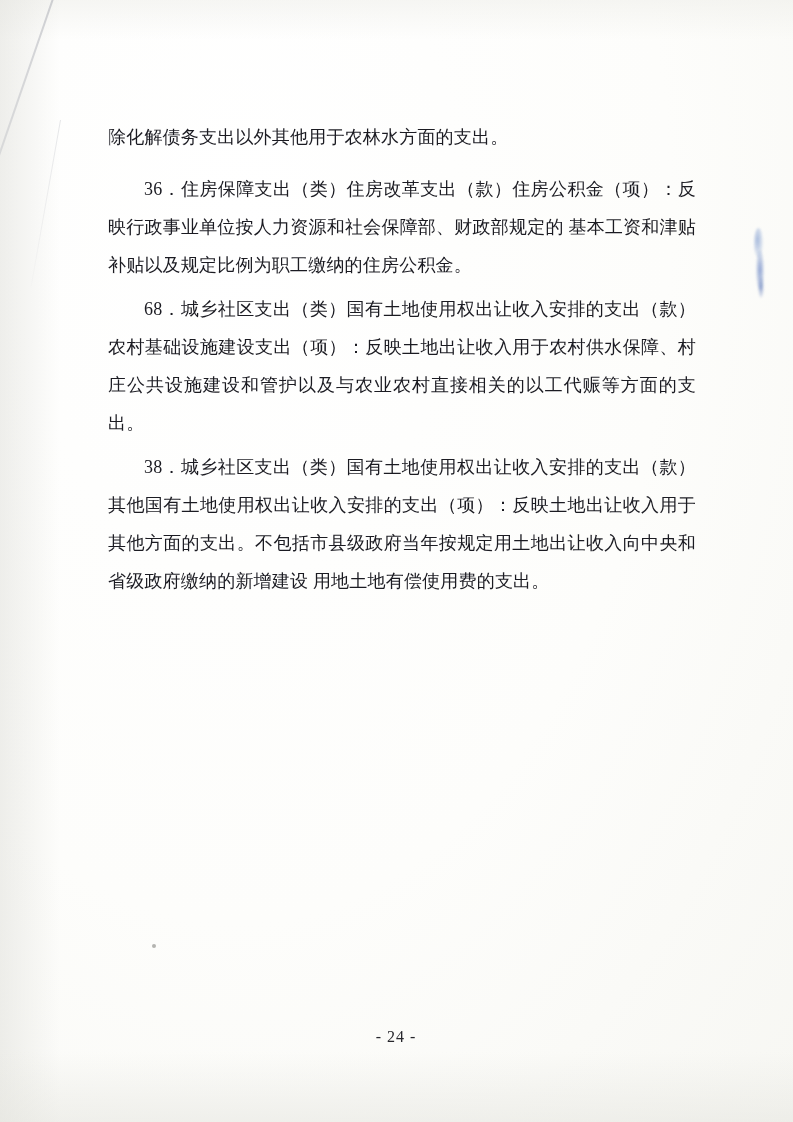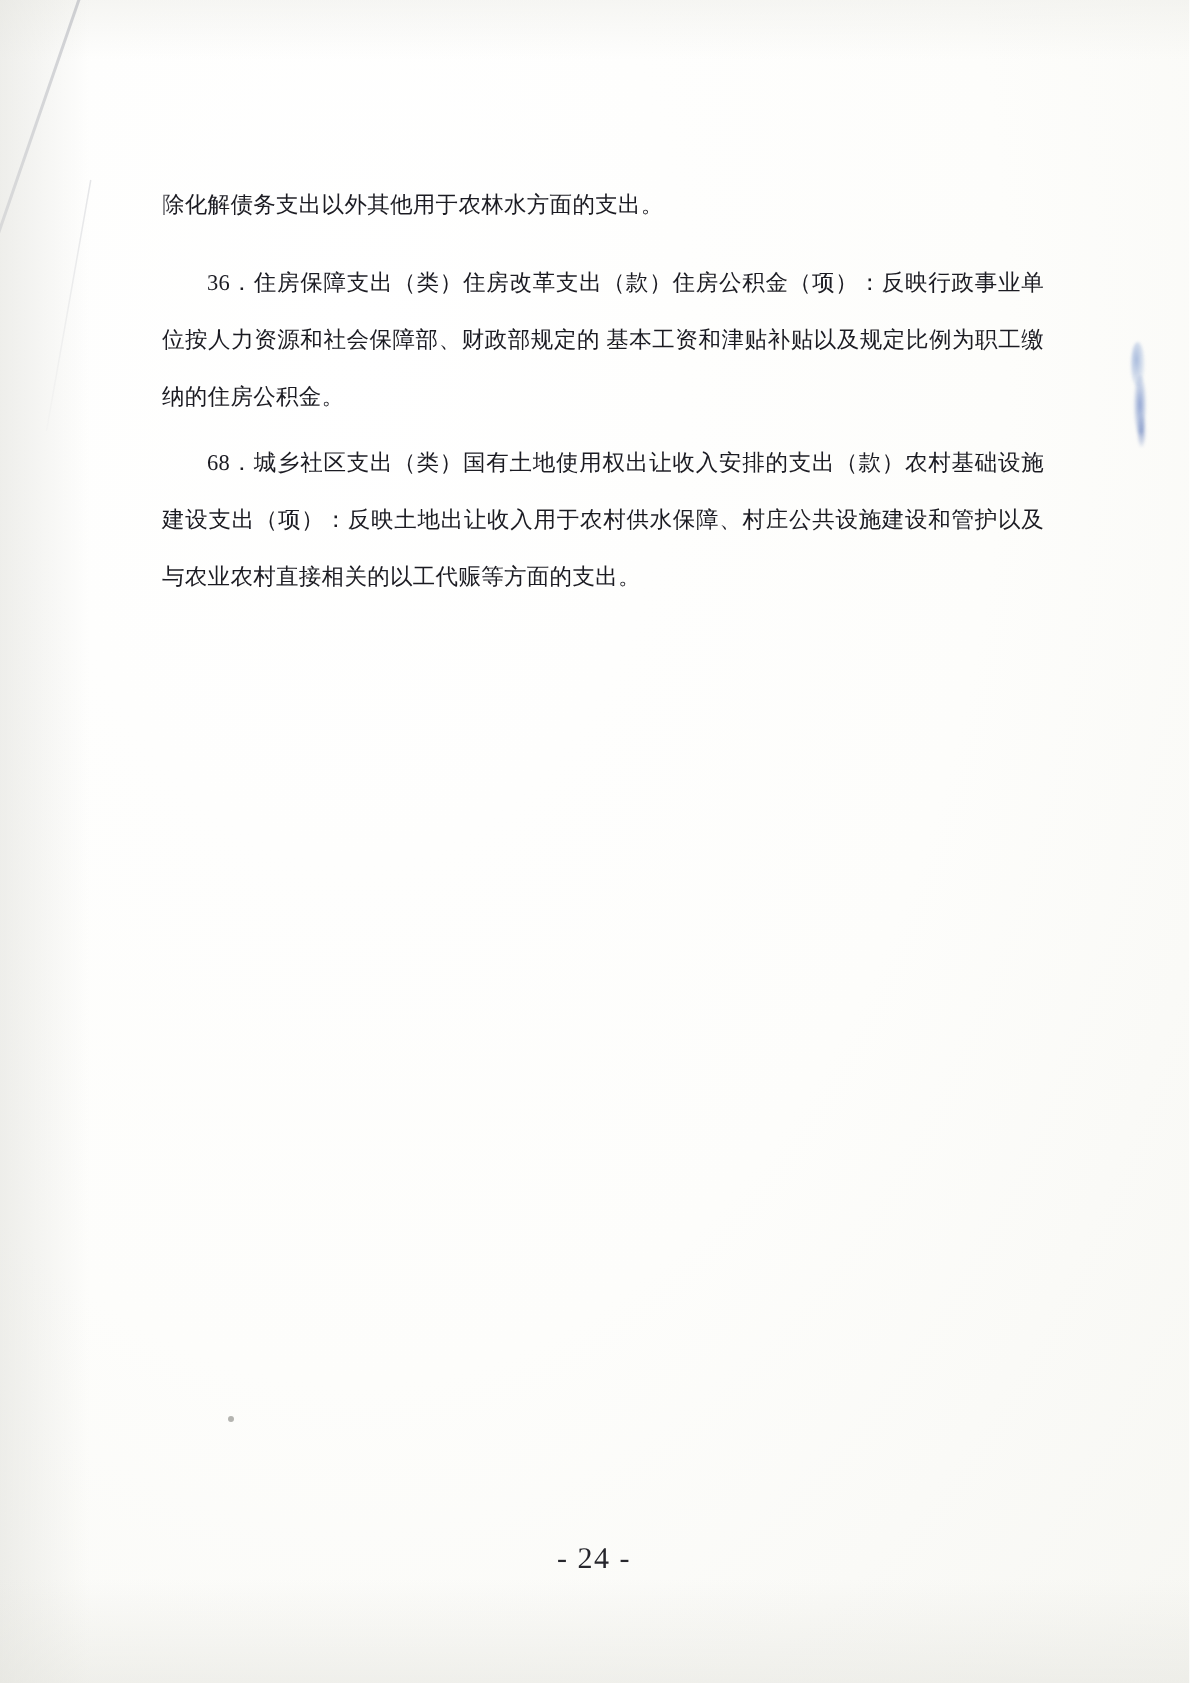"除化解债务支出以外其他用于农林水方面的支出。" p.para { font-size: 15px -> 18px }
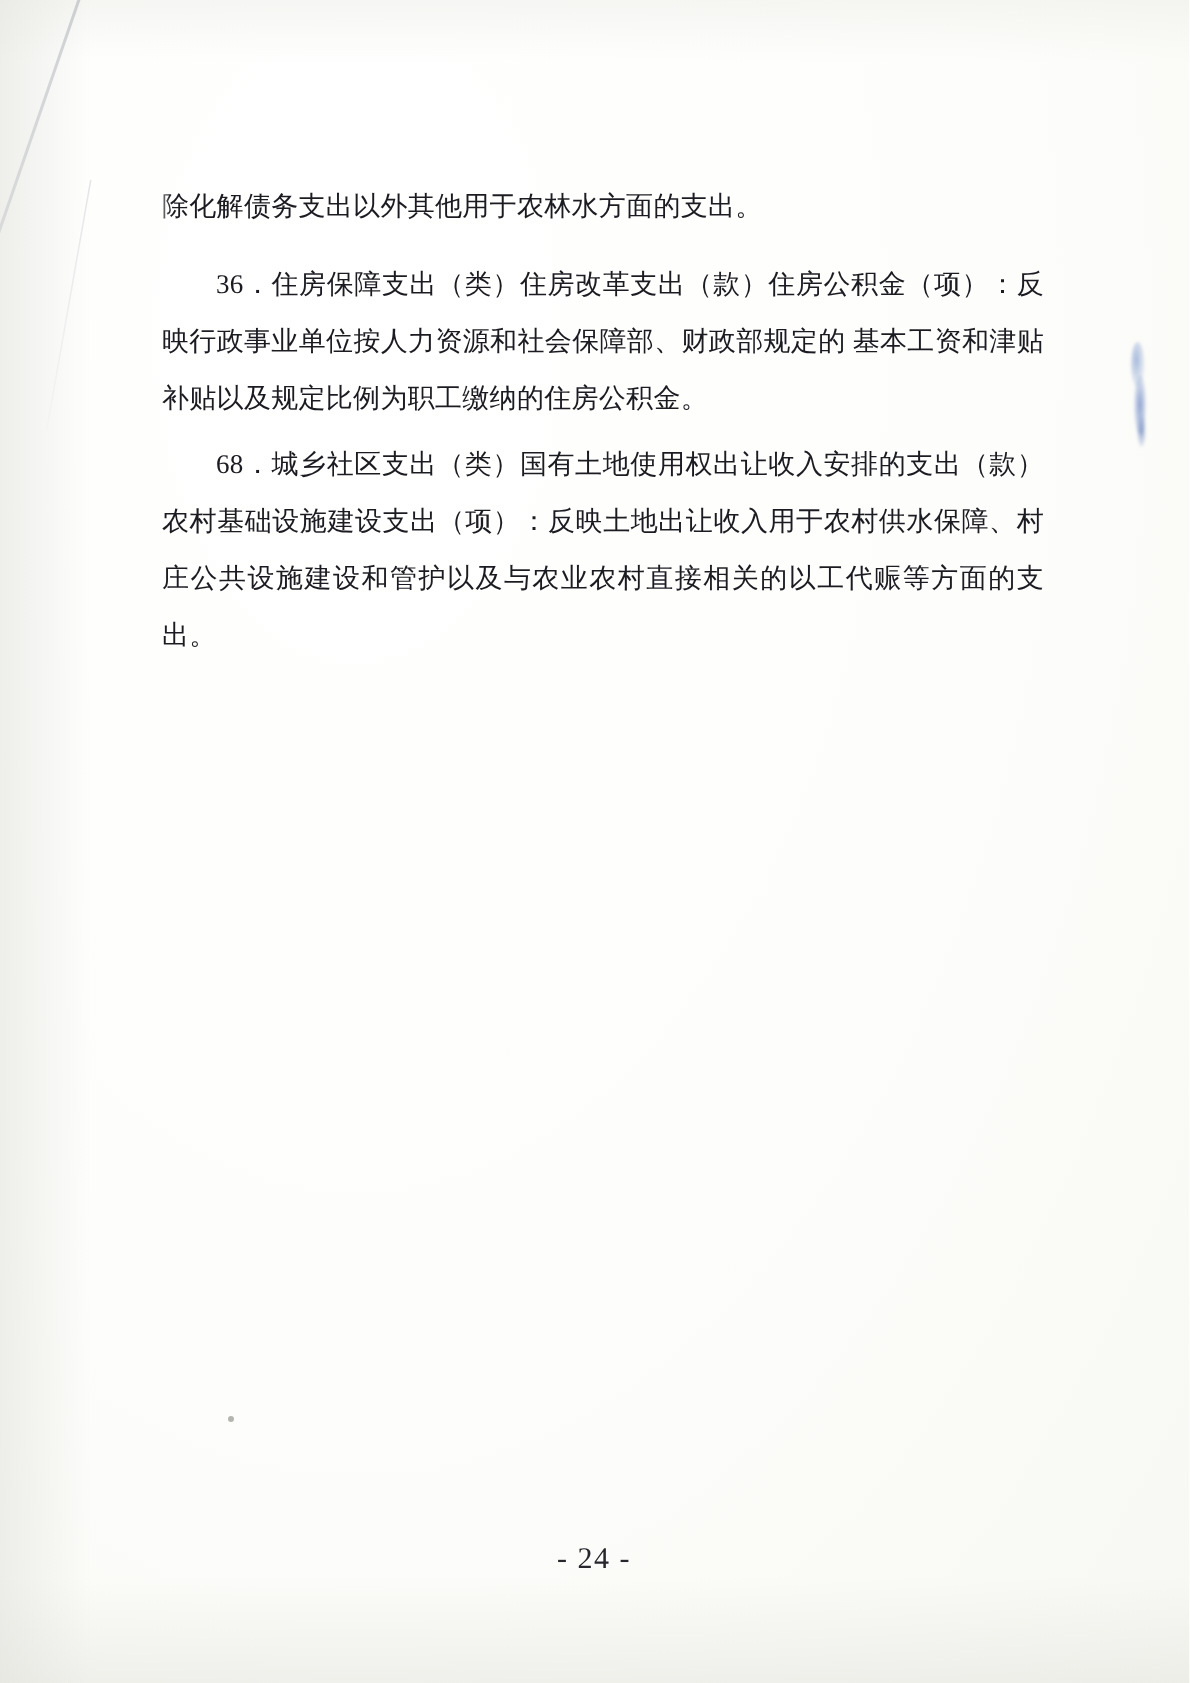"38．城乡社区支出（类）国有土地使用权出让收入安排的支出（款）其他国有土地使用权" p.para { html: none -> <p>38．城乡社区支出（类）国有土地使用权出让收入安排的支出（款）其他国有土地使用权出让收入安排的支出（项）：反映土地出让收入用于其他方面的支出。不包括市县级政府当年按规定用土地出让收入向中央和省级政府缴纳的新增建设 用地土地有偿使用费的支出。</p> }
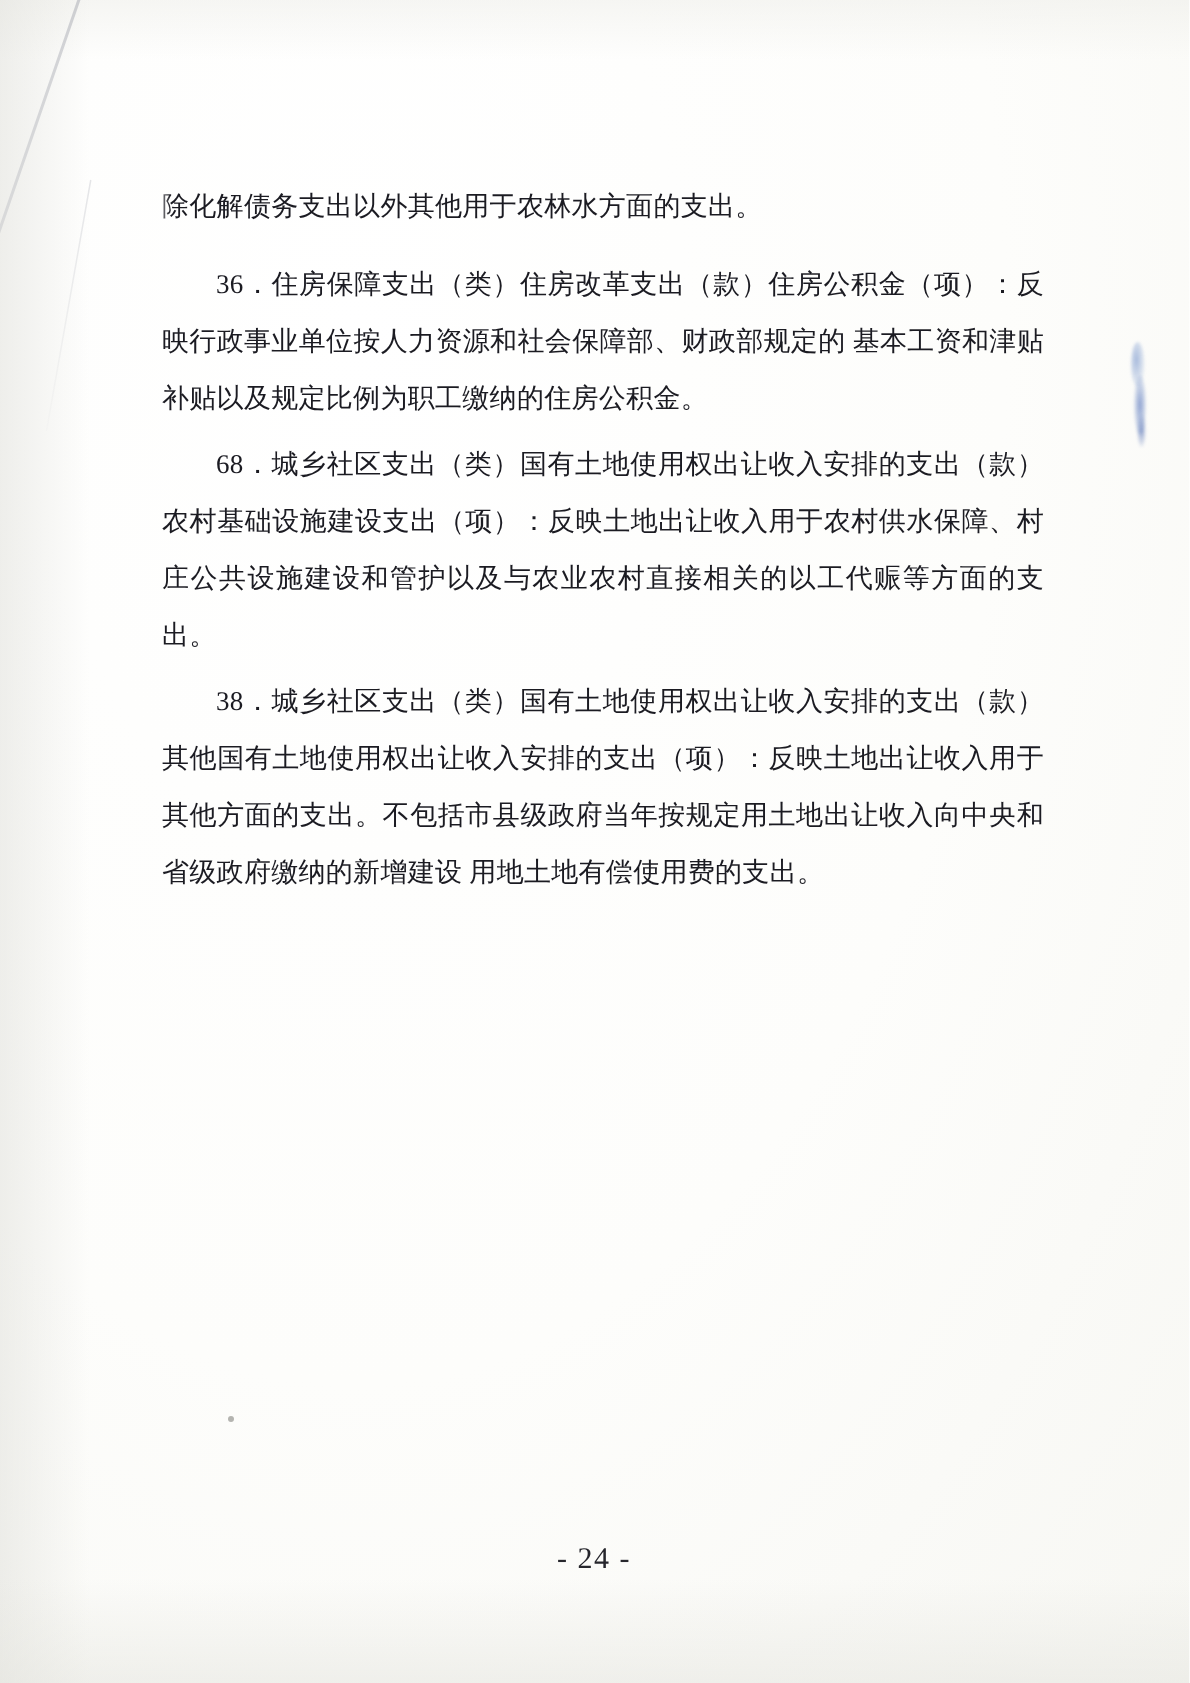"- 24 -" .footer { font-size: 20px -> 16px }
